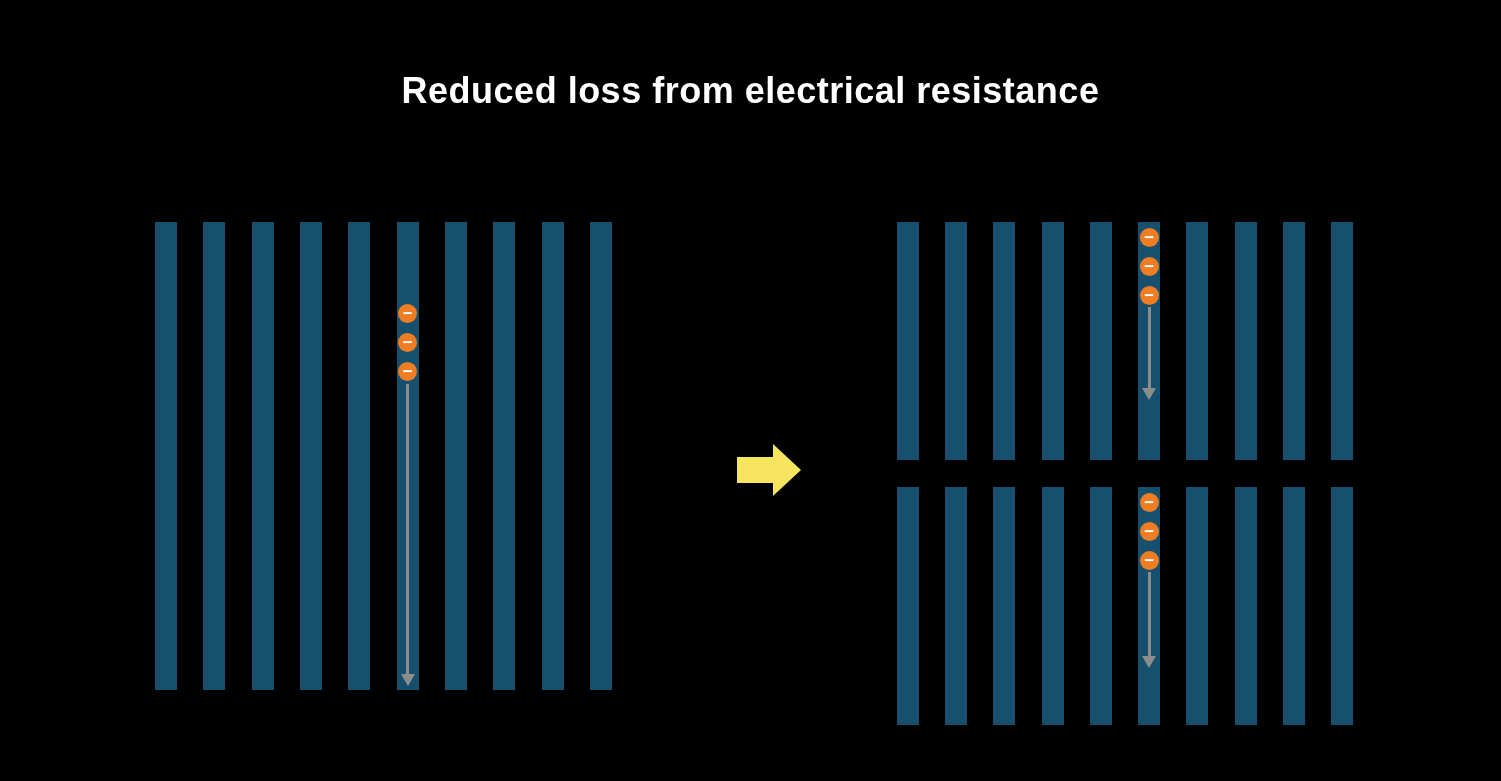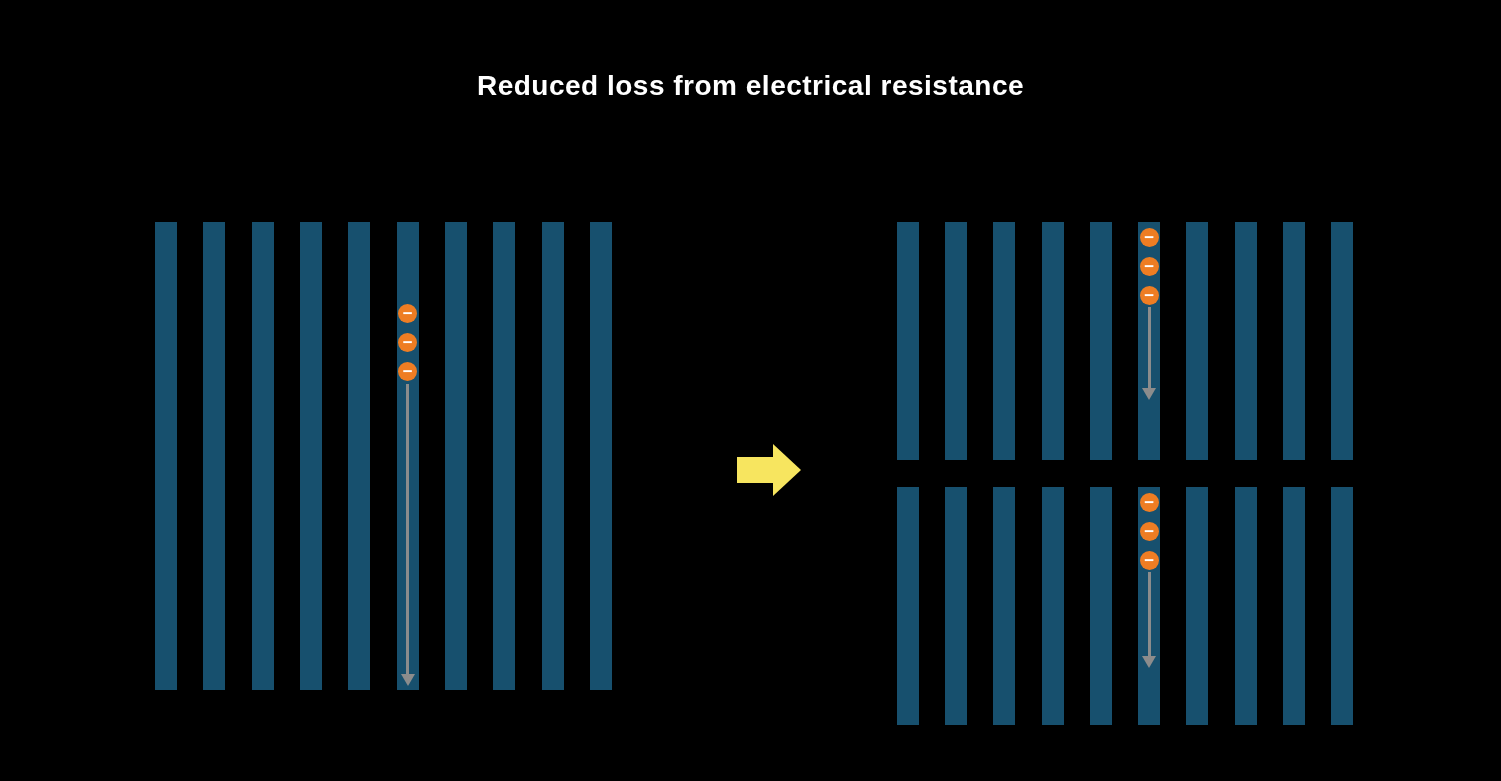"Reduced loss from electrical resistance" .title { font-size: 28px -> 36px }
